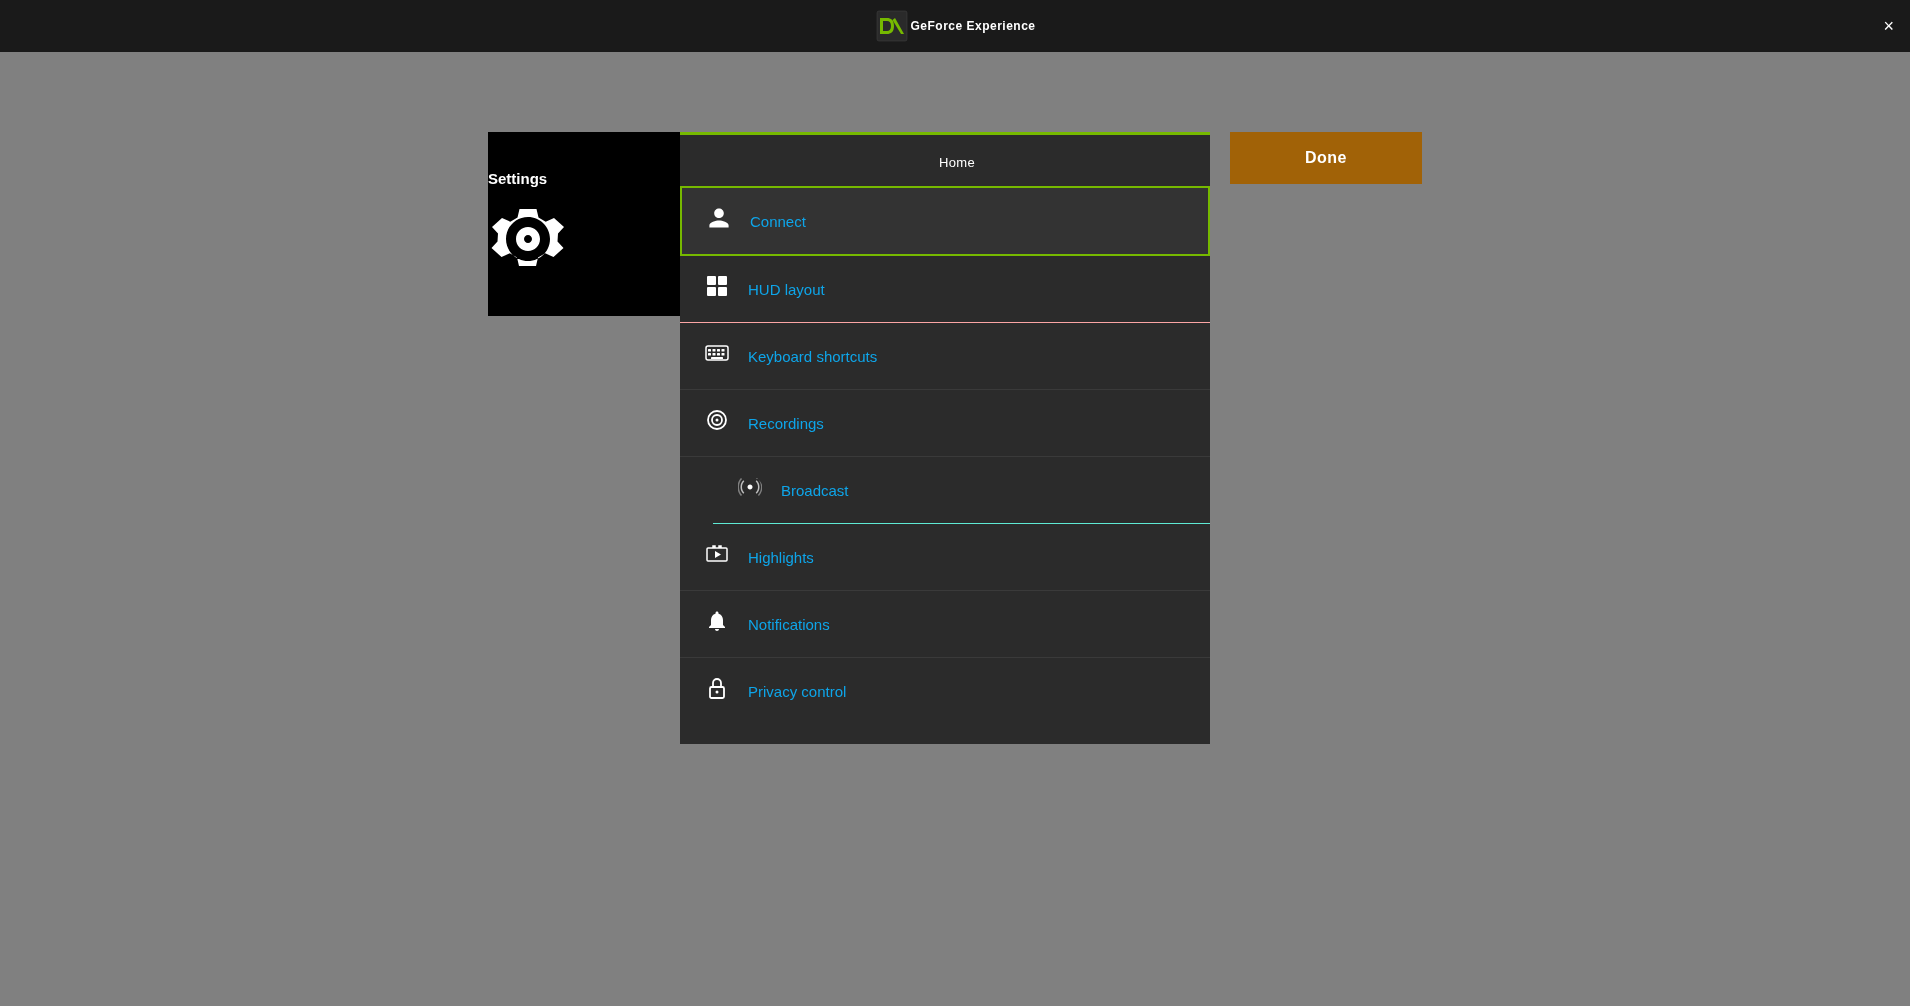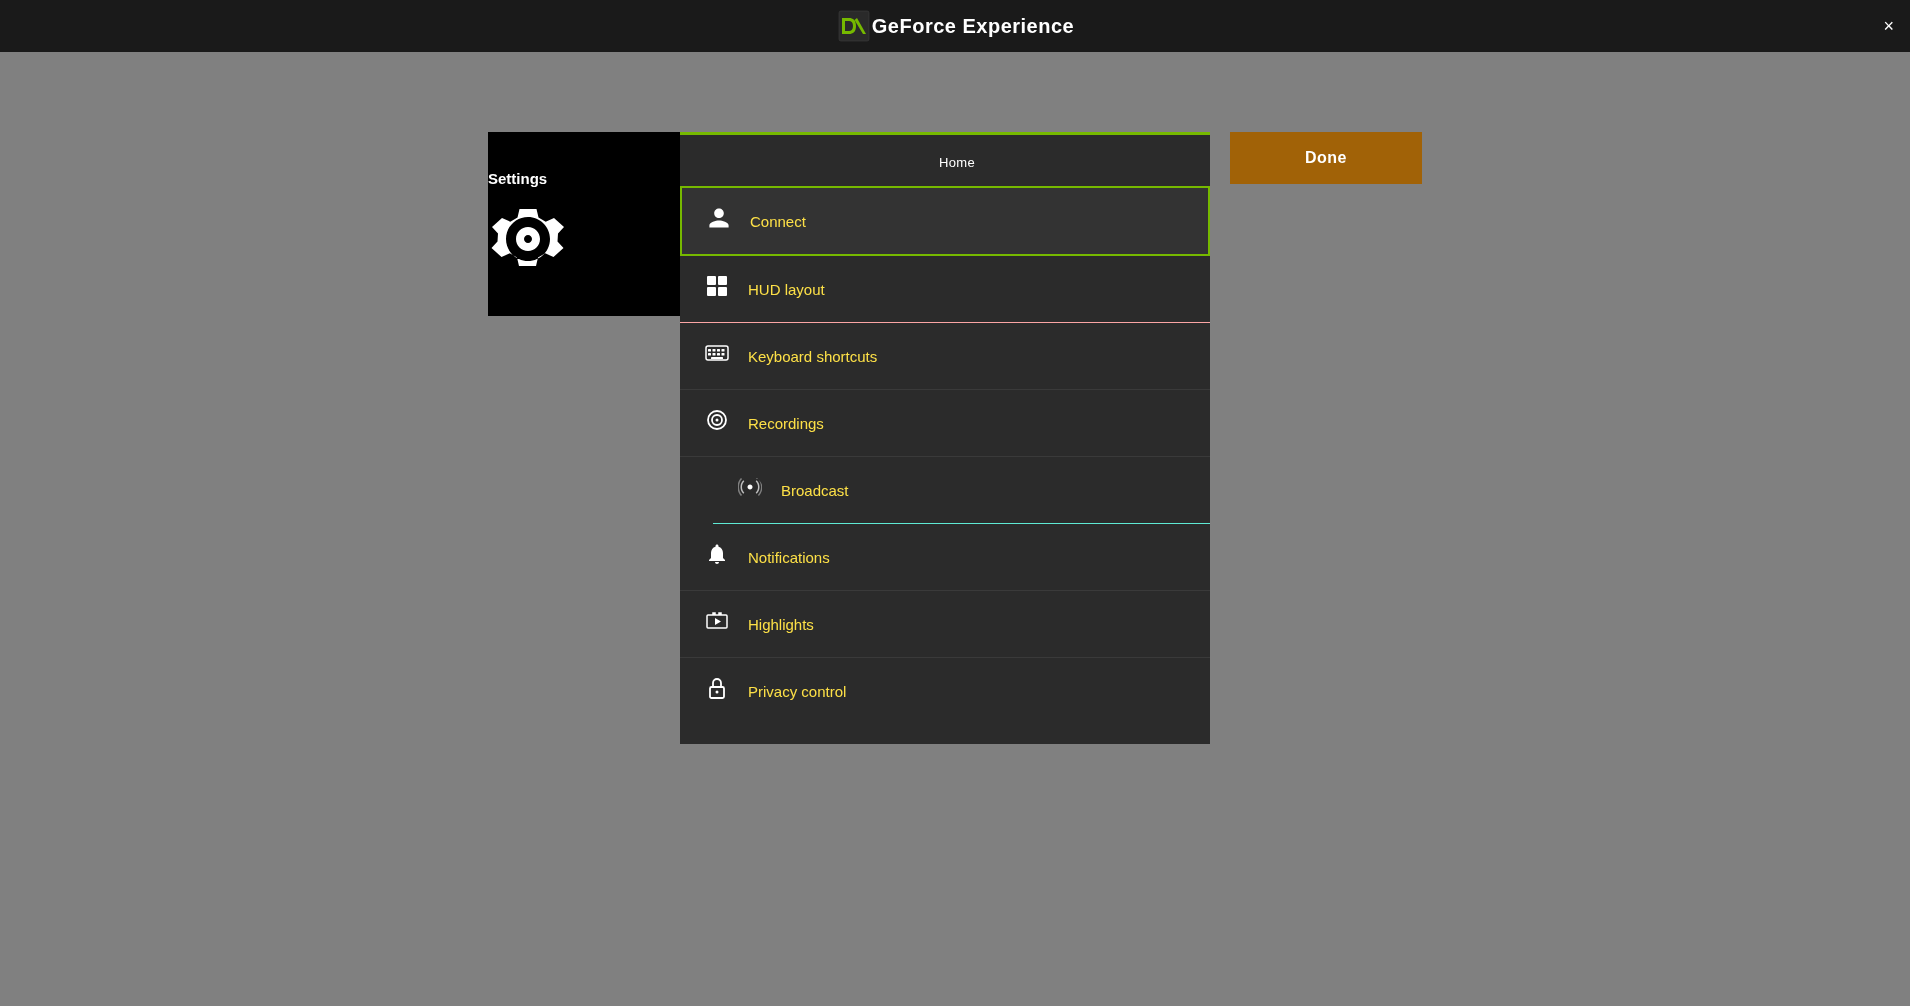"GeForce Experience" .titlebar-title { font-size: 20px -> 12px }
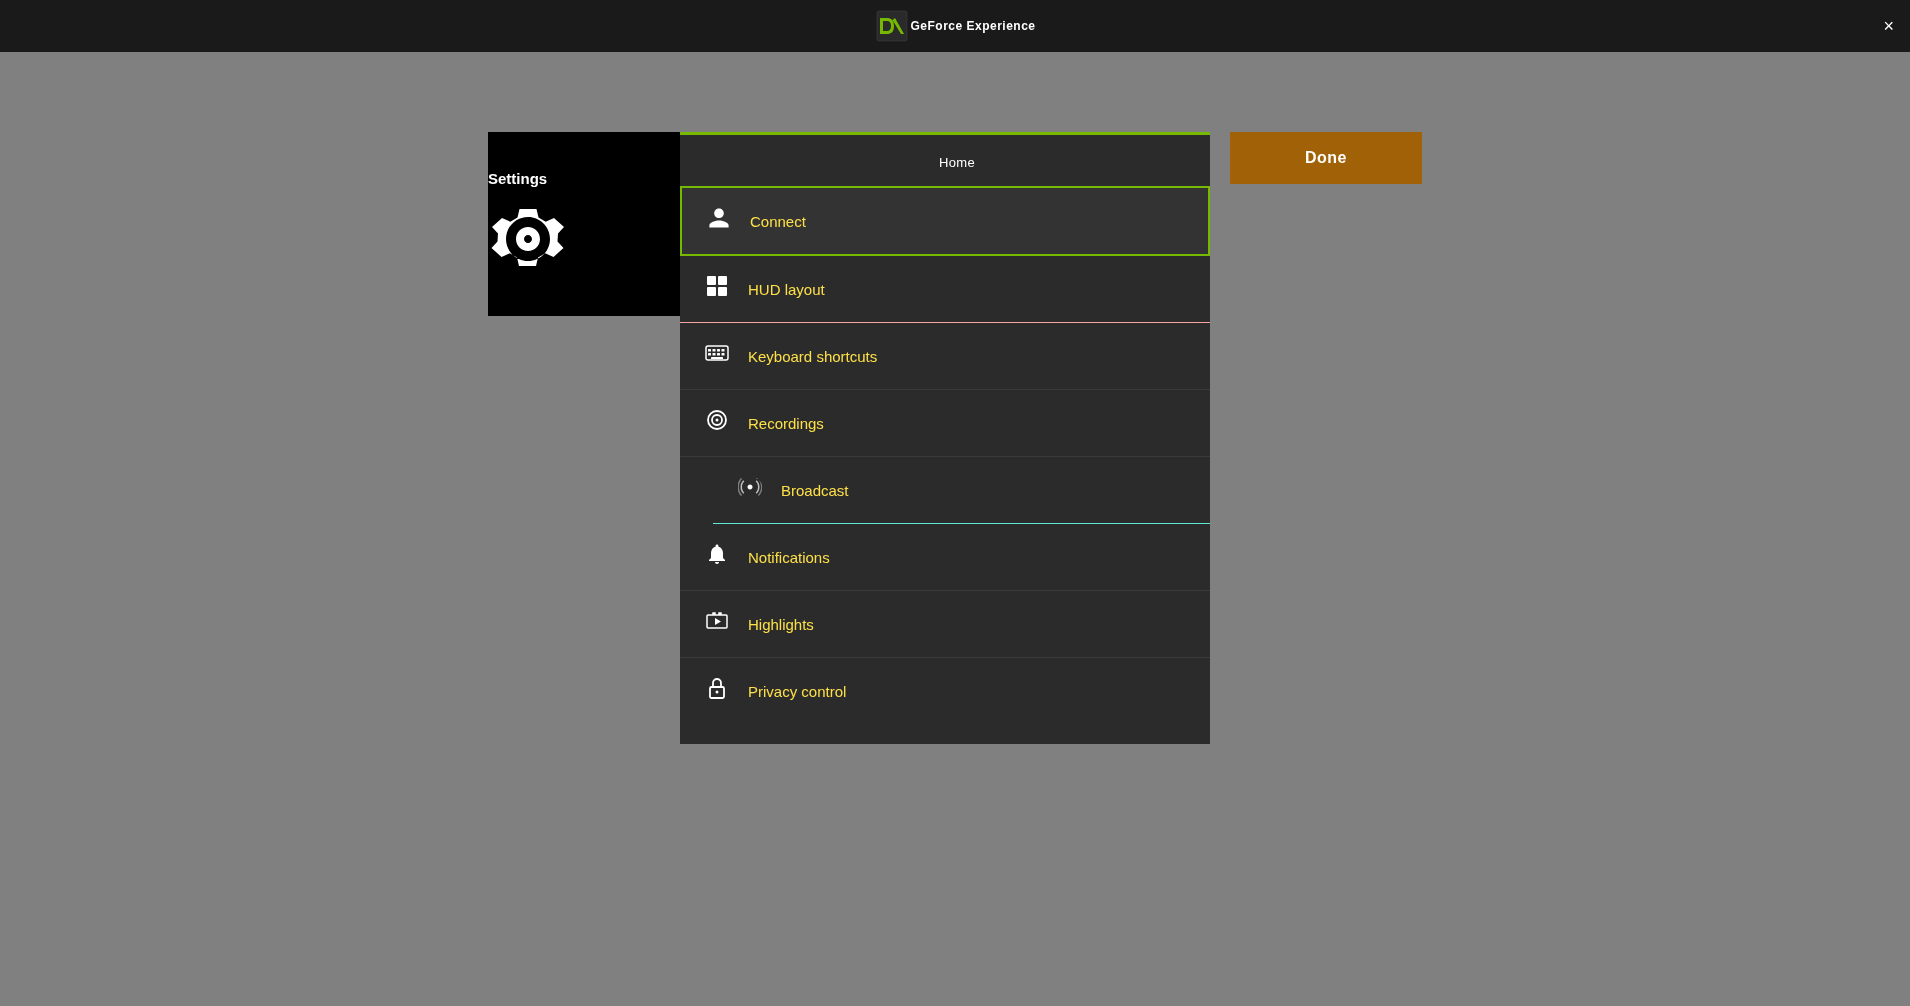"Connect" .menu-item-label { color: #fde047 -> #0ea5e9 }
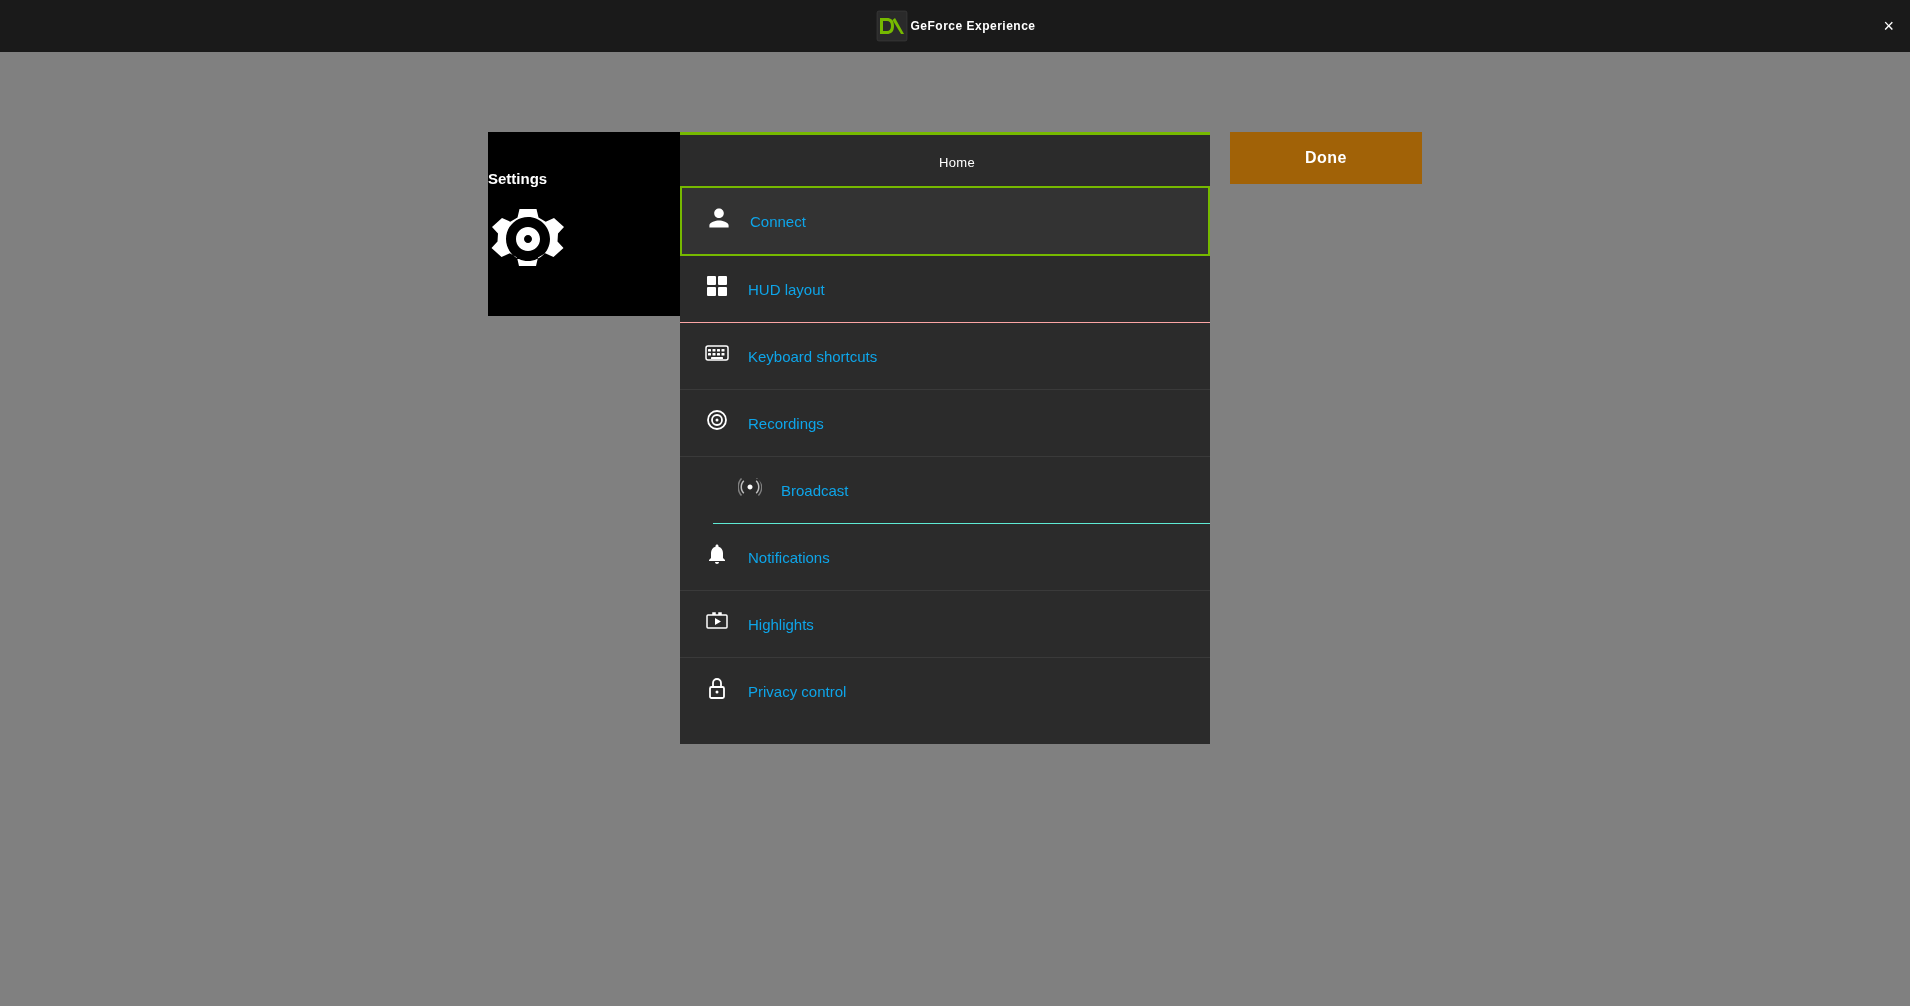"Notifications" div.menu-item { order: before "Highlights" -> after "Highlights" }
